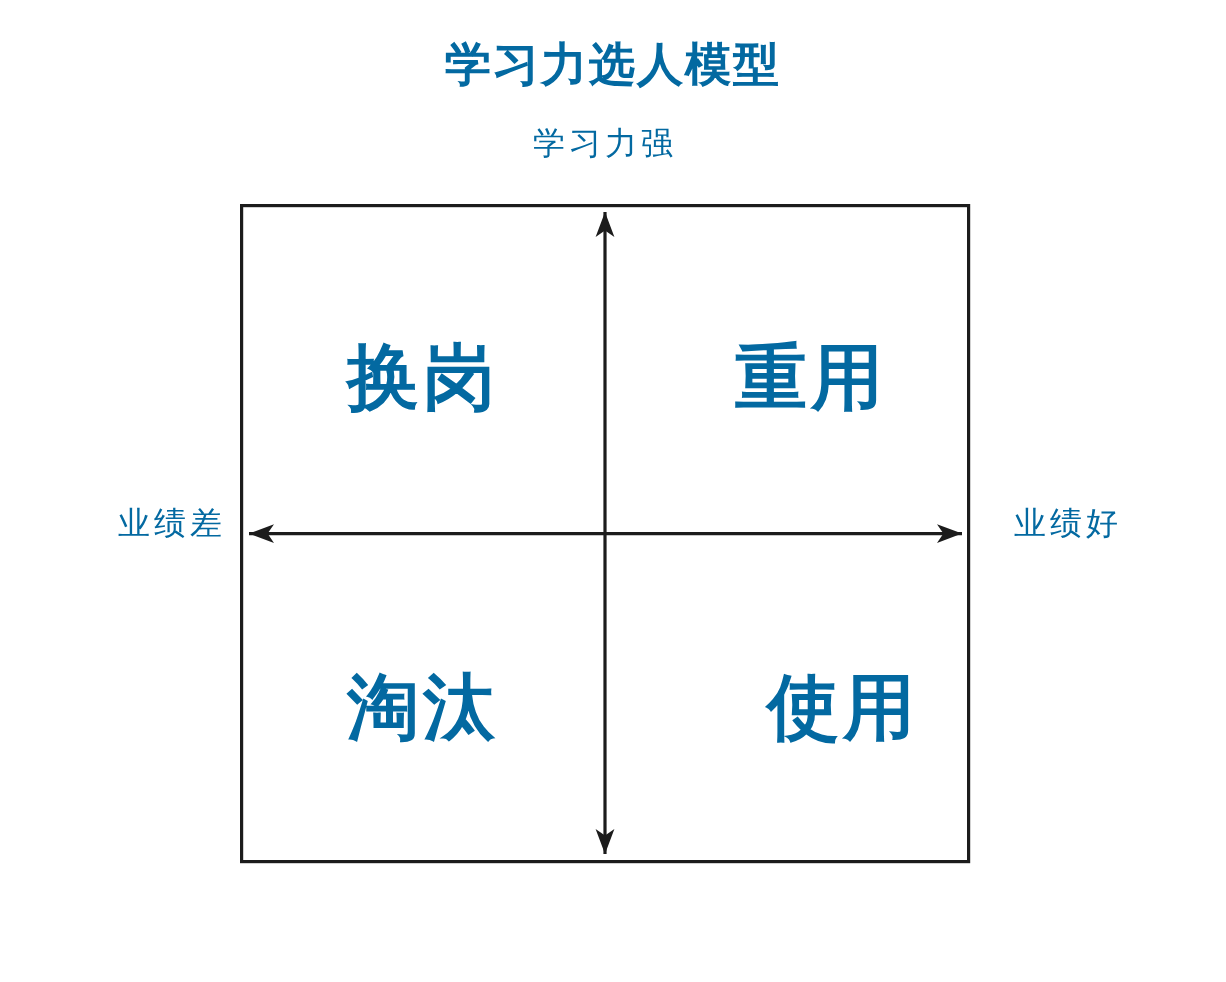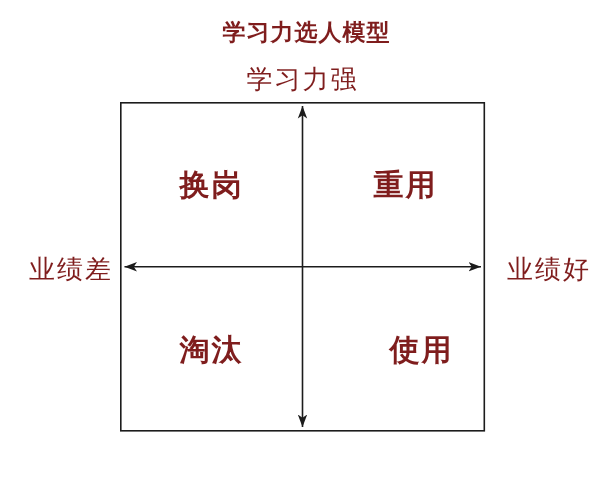"学习力选人模型" .stage { color: #7f1d1d -> #0369a1 }
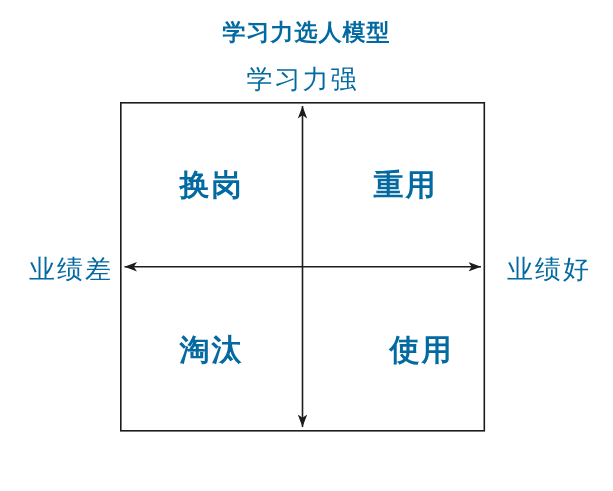"学习力强" .axis-label { font-size: 26px -> 16px }
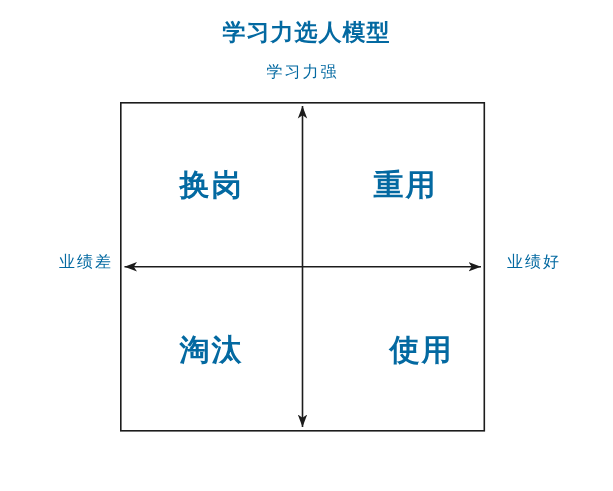"换岗" .quad-label { font-size: 30px -> 36px }
